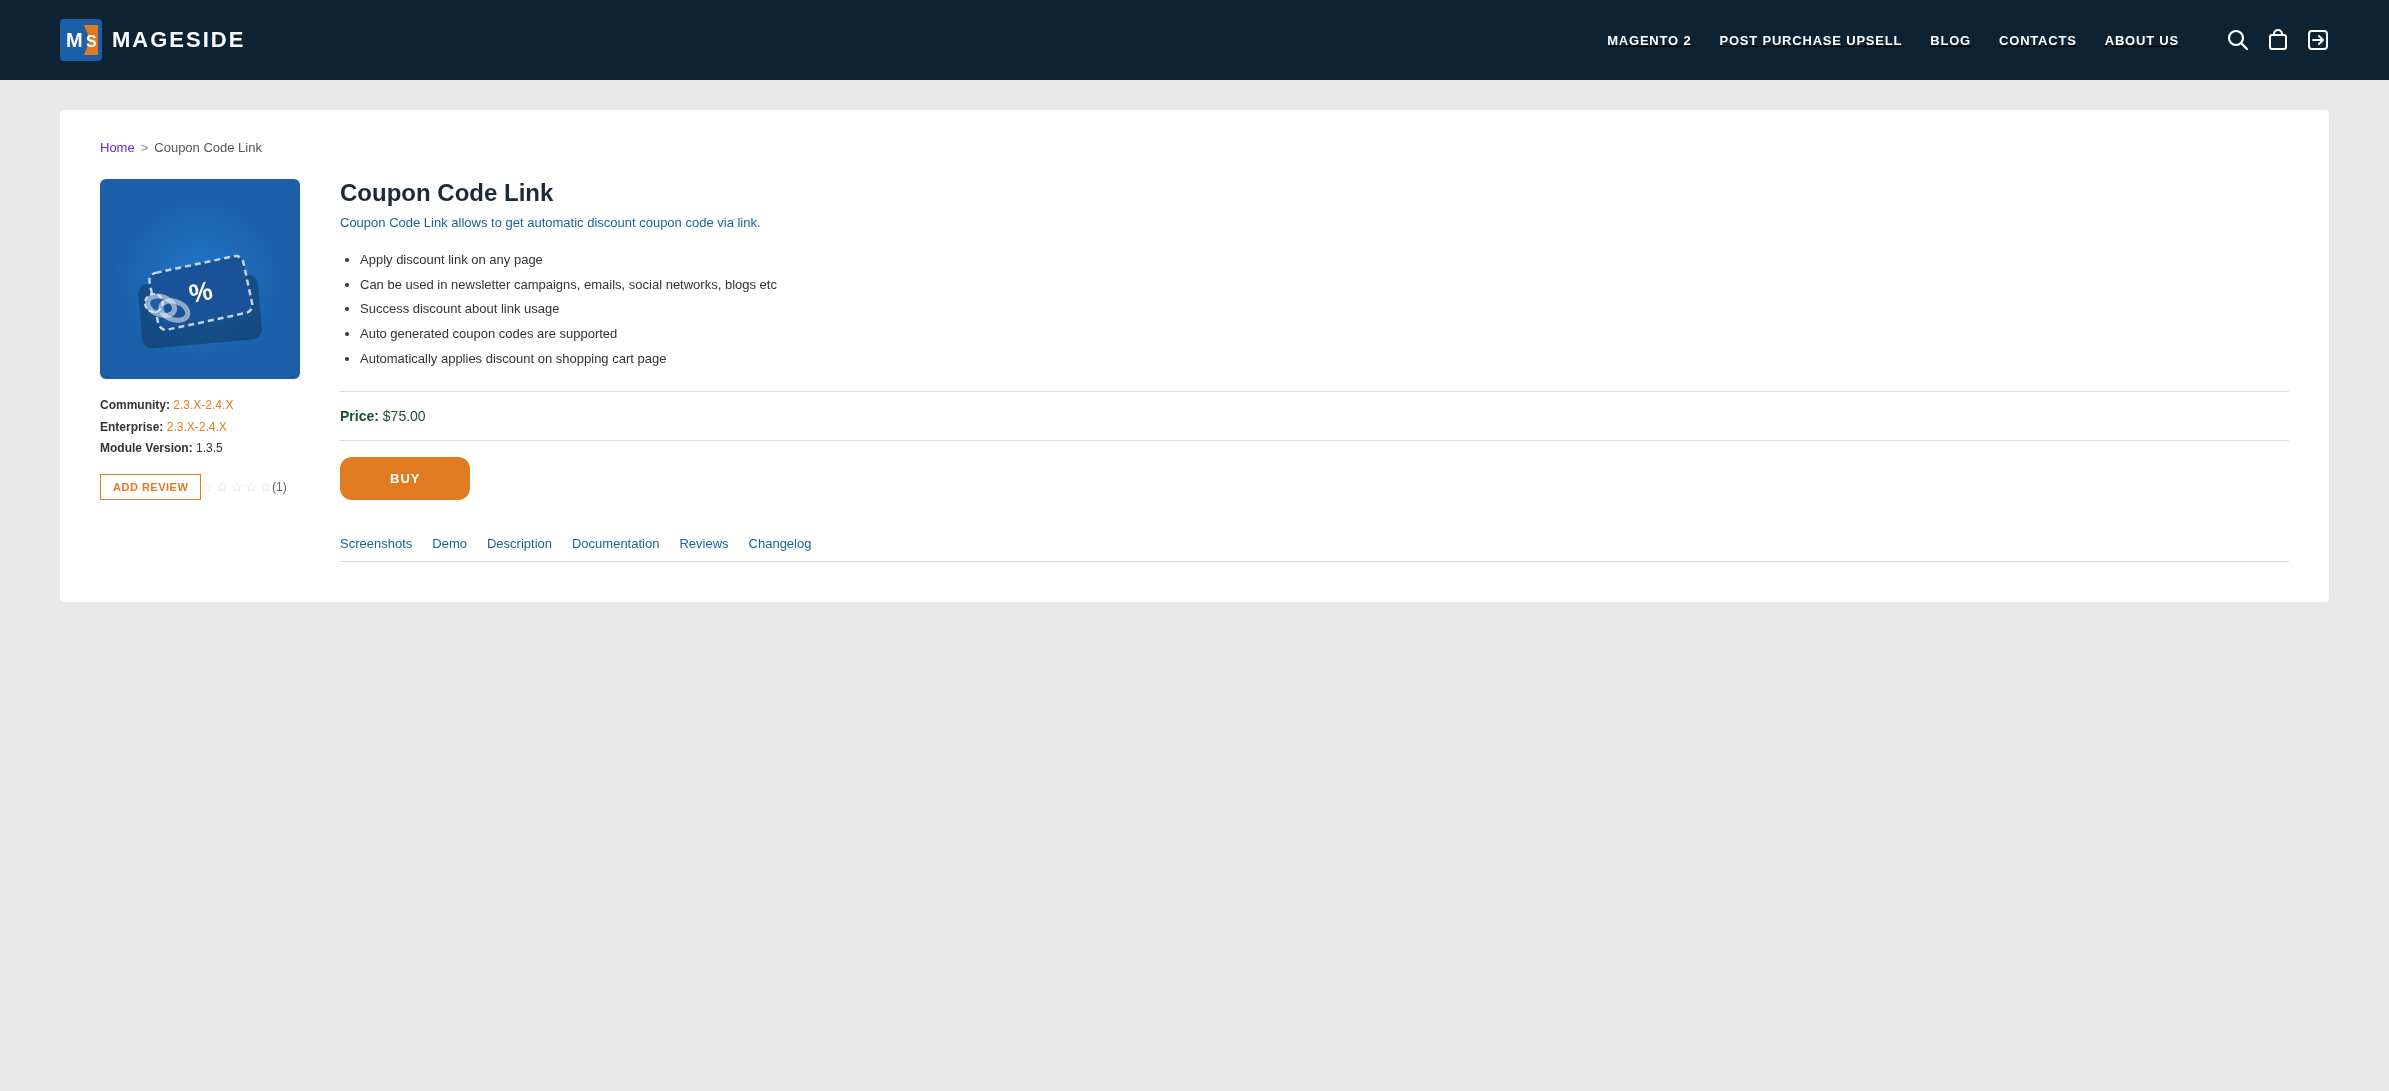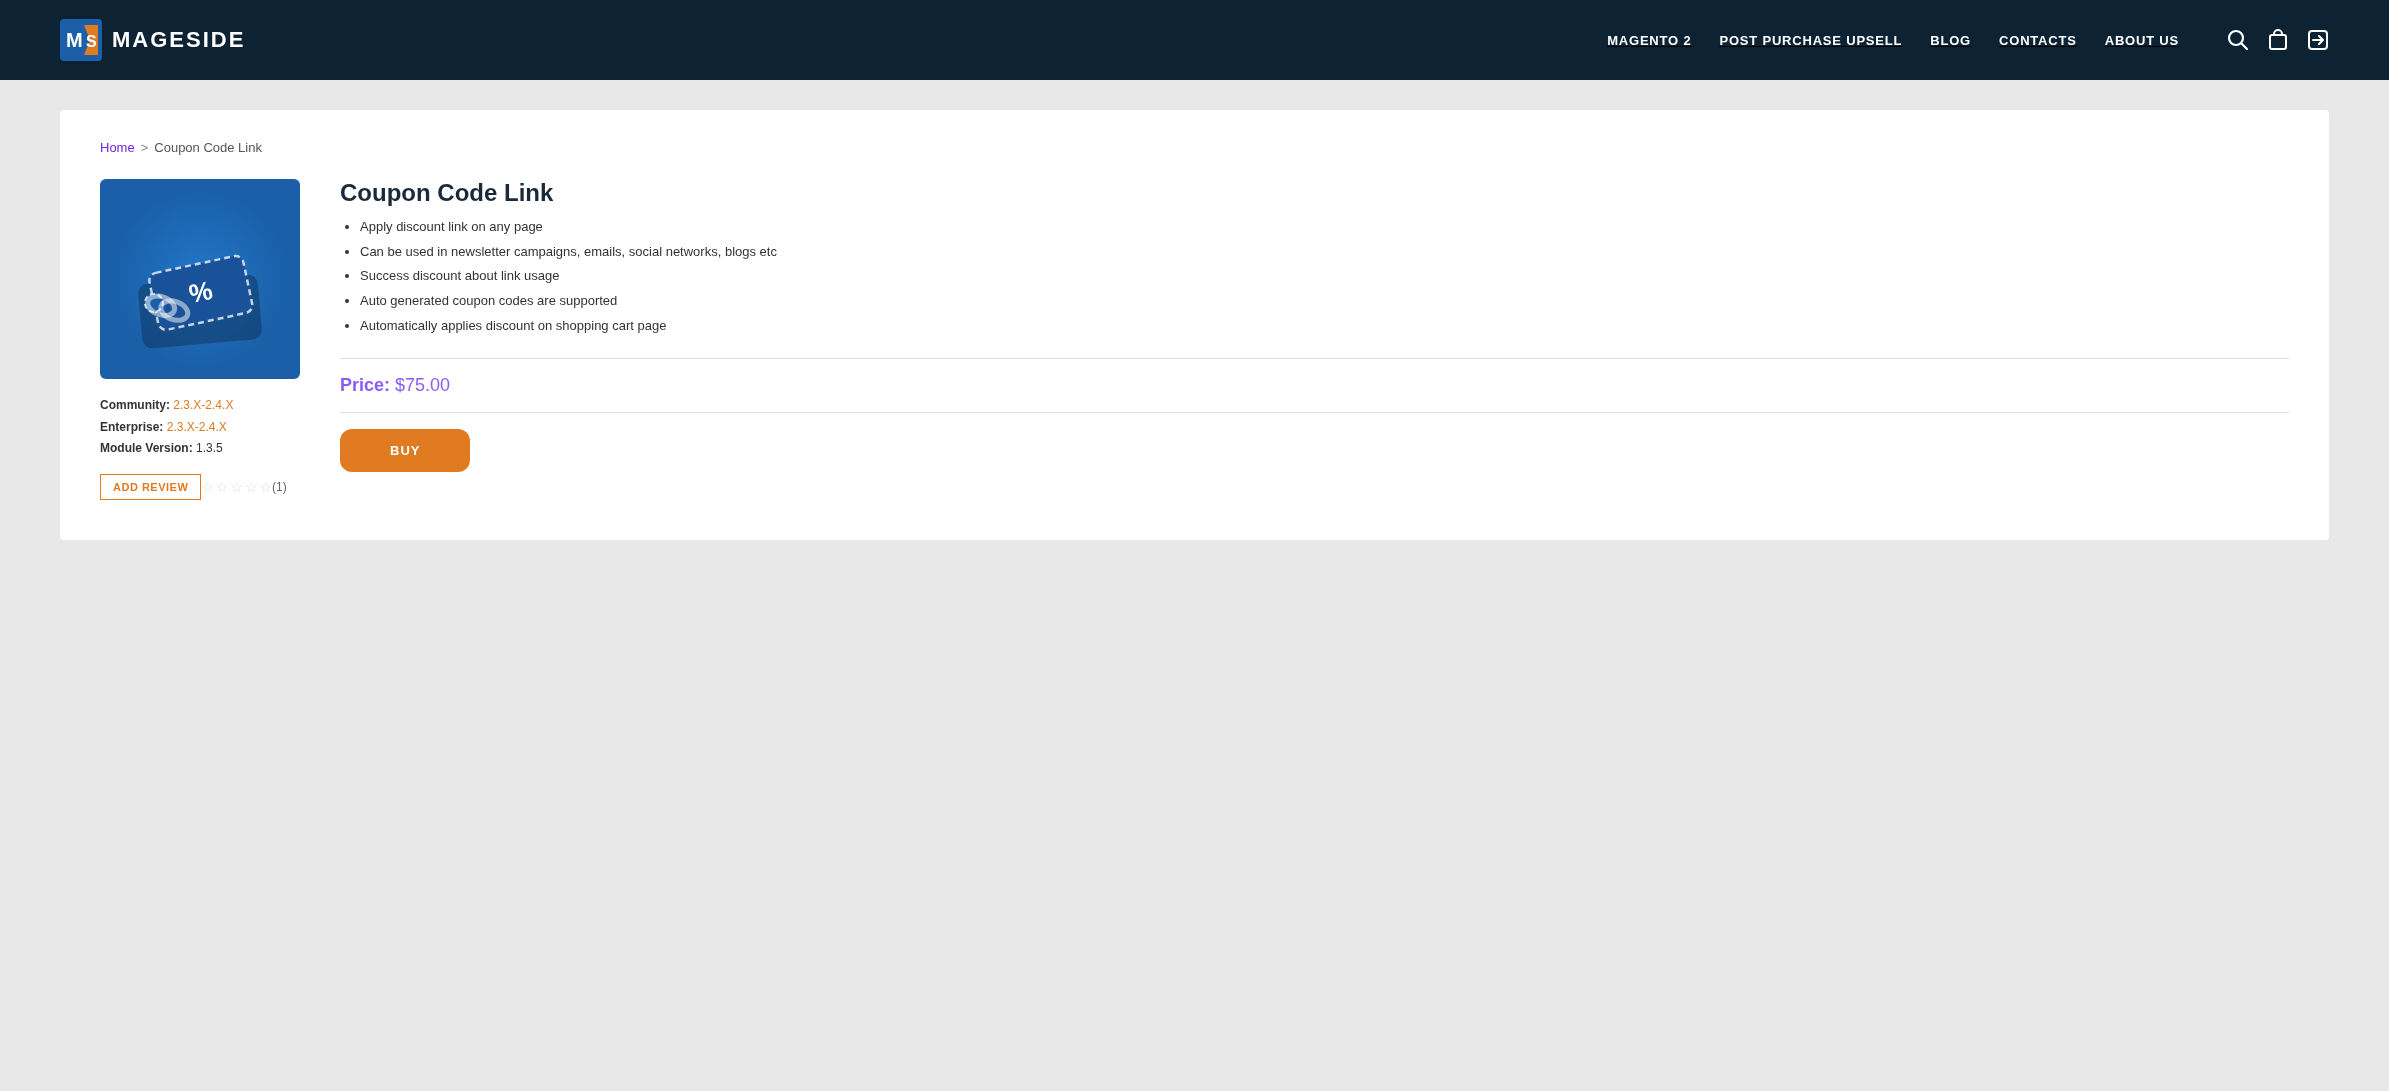"Coupon Code Link allows to" p.product-subtitle { html: none -> <p>Coupon Code Link allows to get automatic discount coupon code via link.</p> }
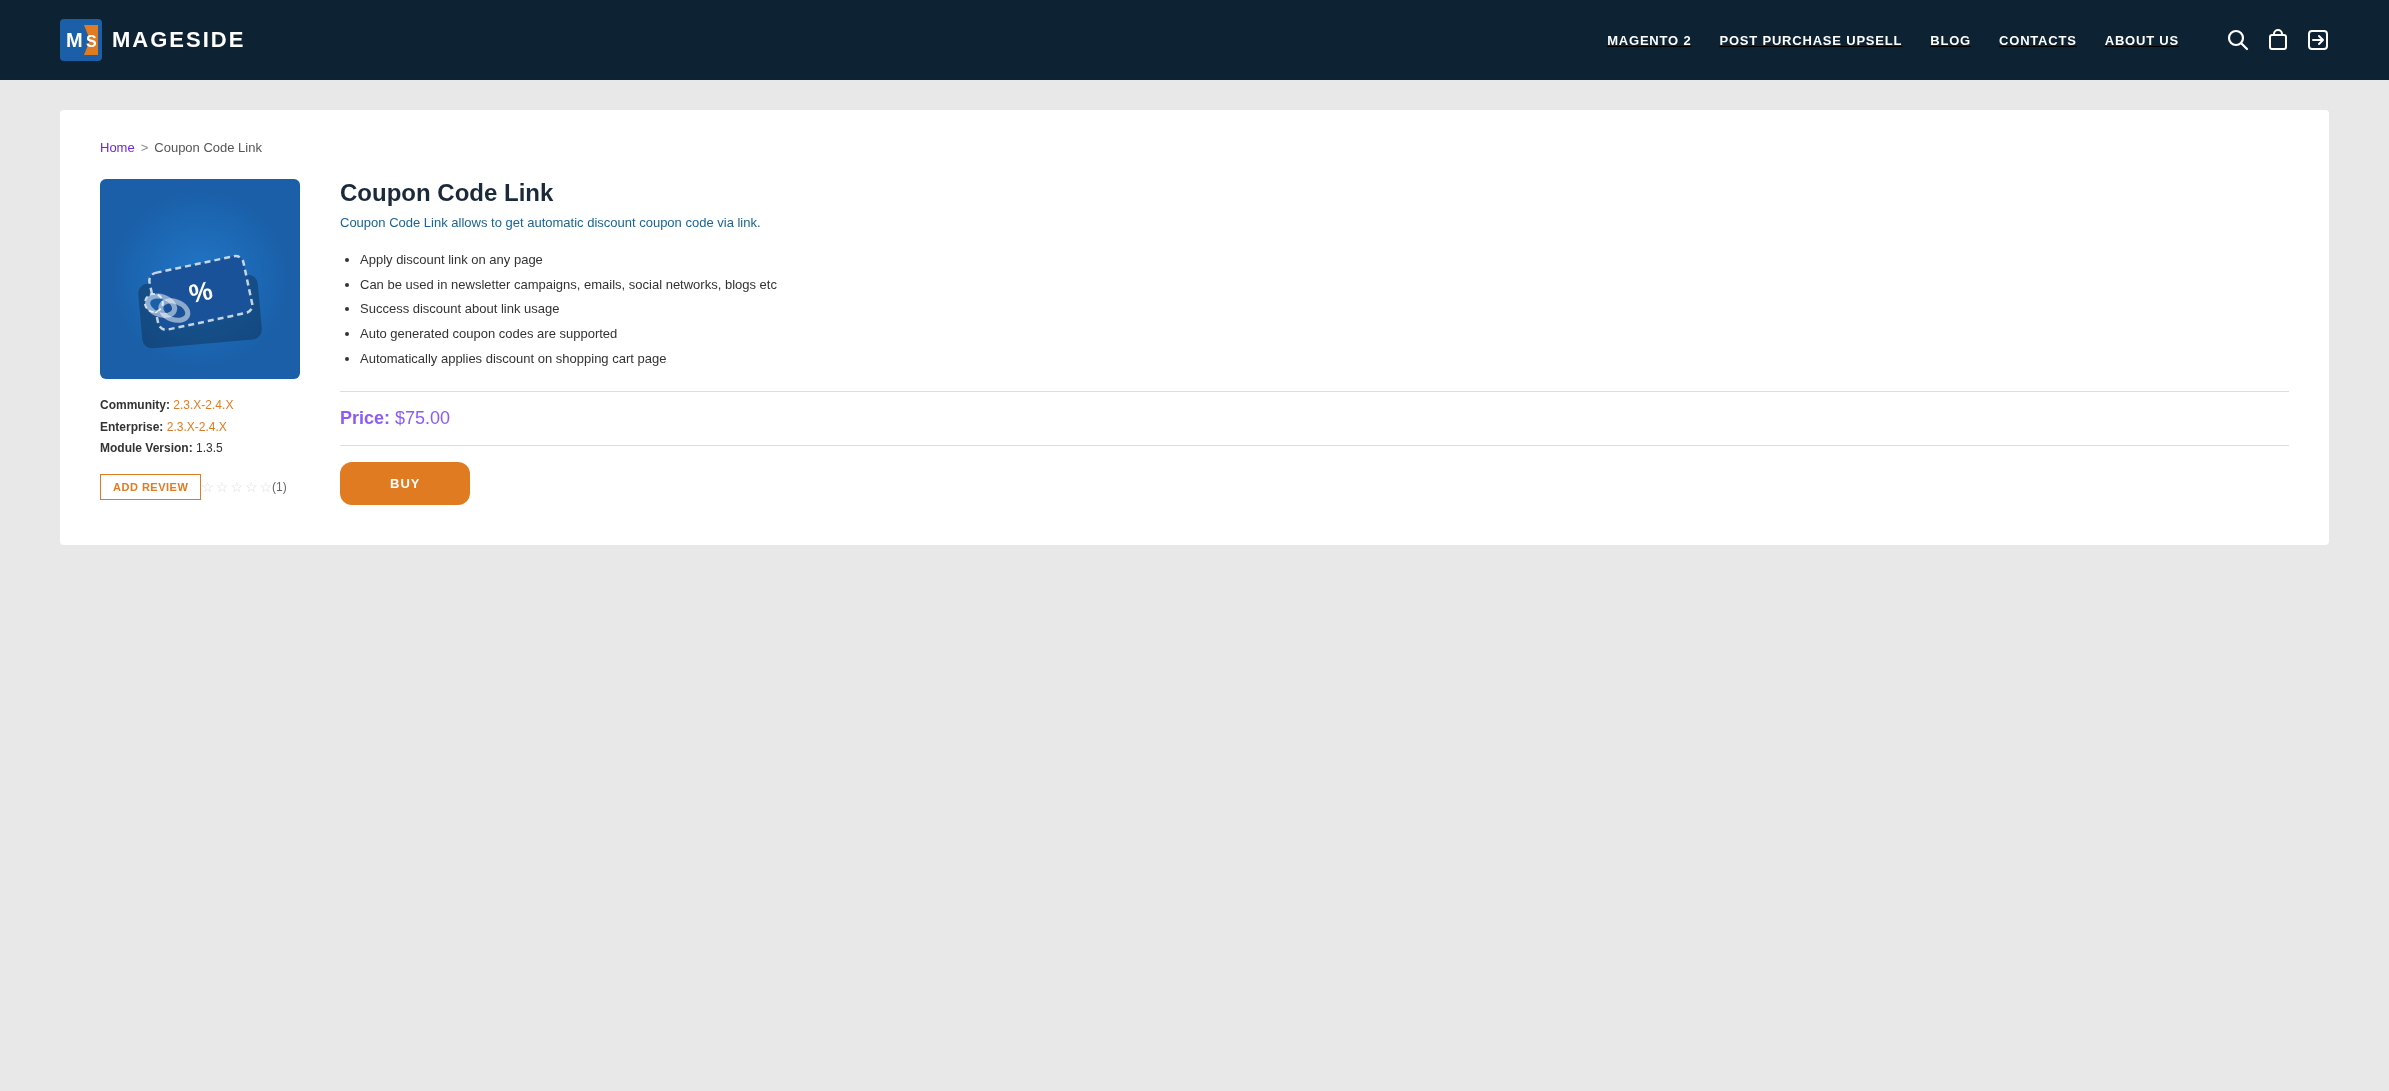"Price: $75.00" .price-row { color: #8b5cf6 -> #14532d; font-size: 18px -> 14px }
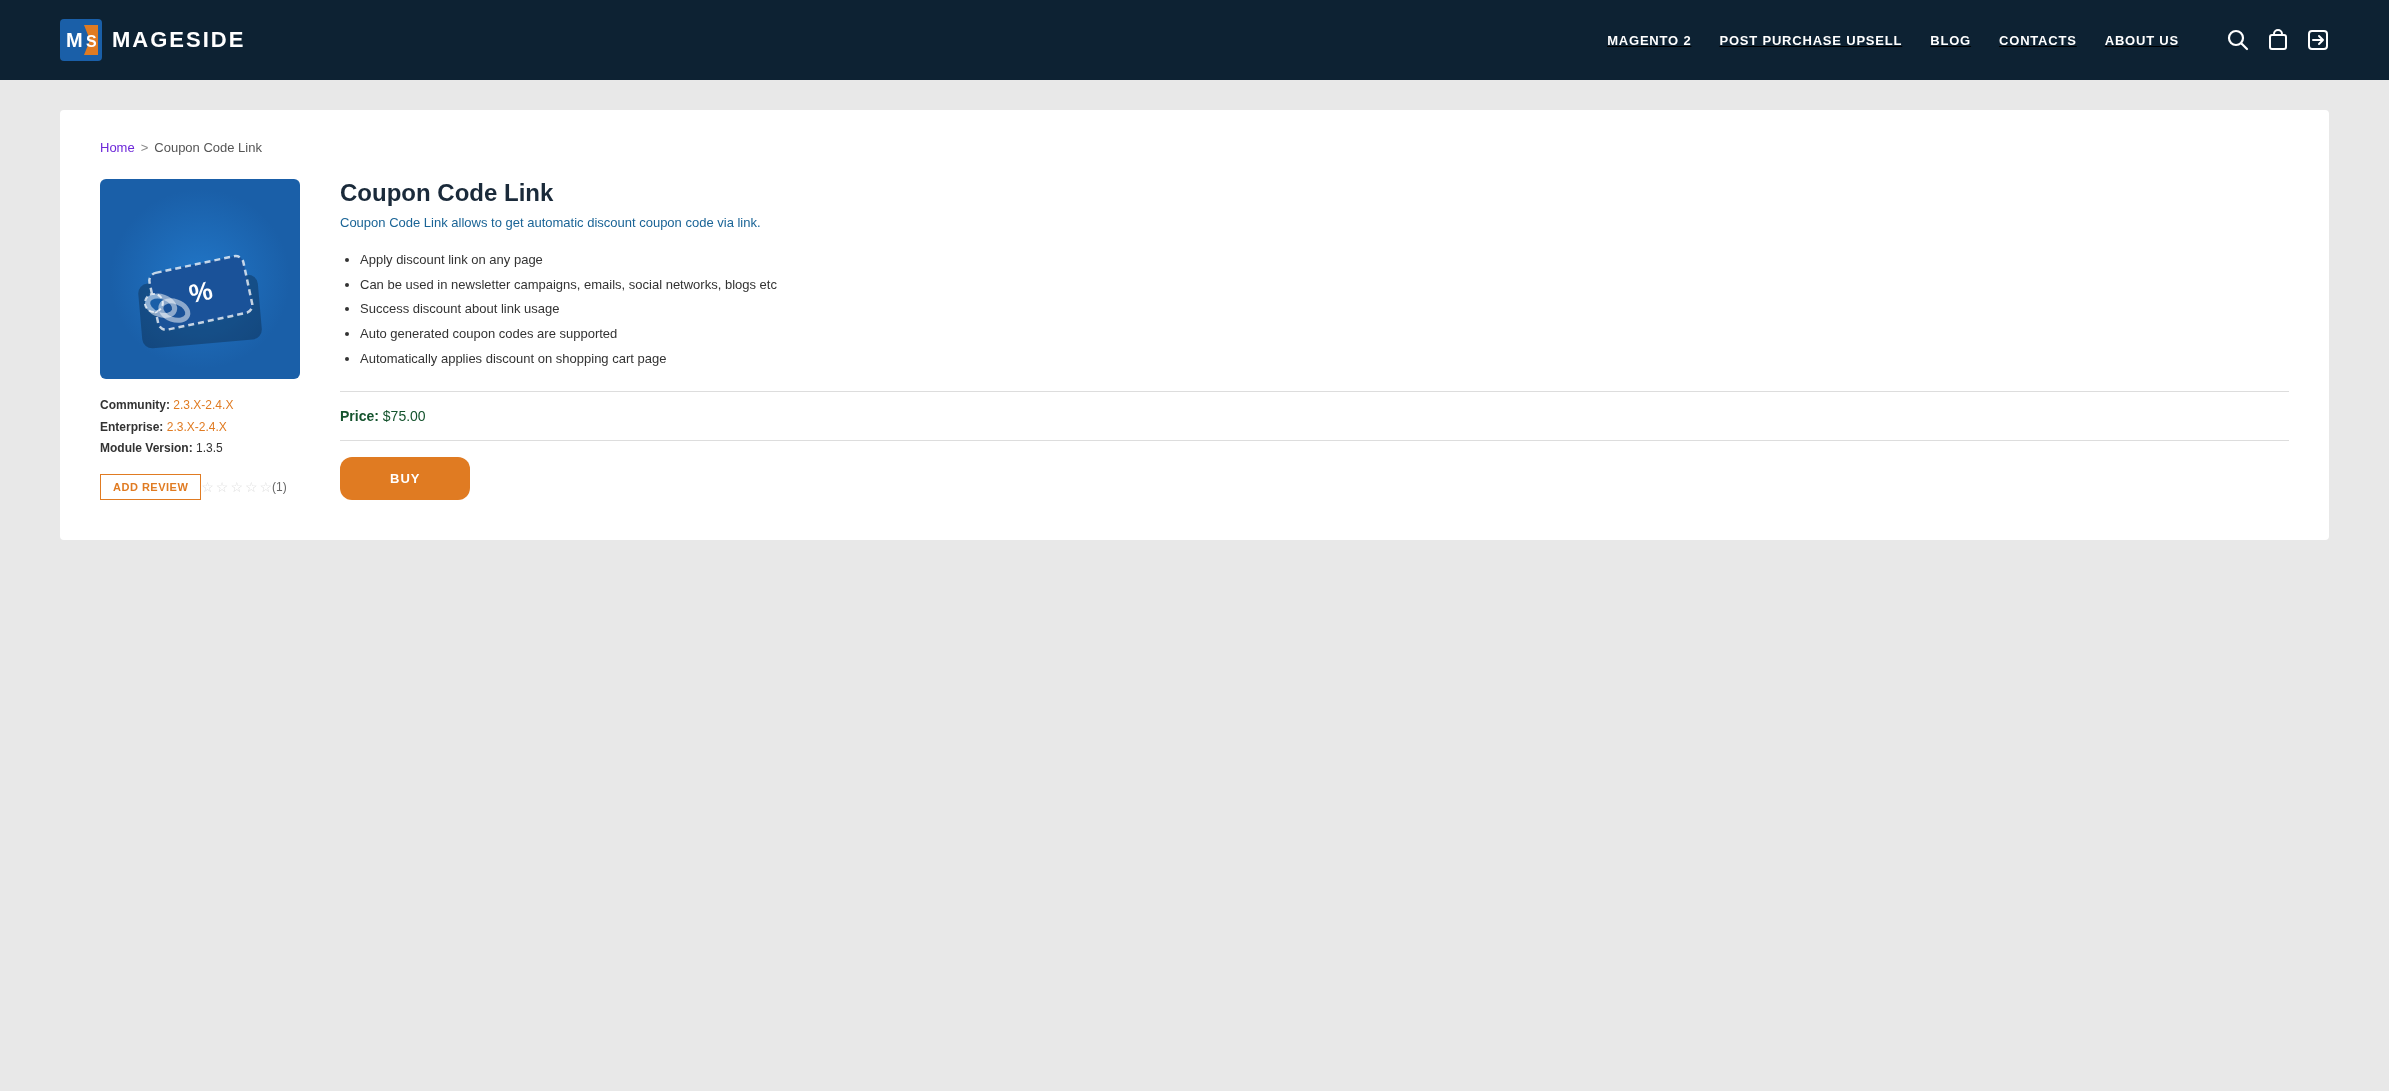"Screenshots" div.tabs-row { html: none -> <div> <a>Screenshots</a> <a>Demo</a> <a>Description</a> <a>Documentation</a> <a>Reviews</a> <a>Changelog</a> </div> }
